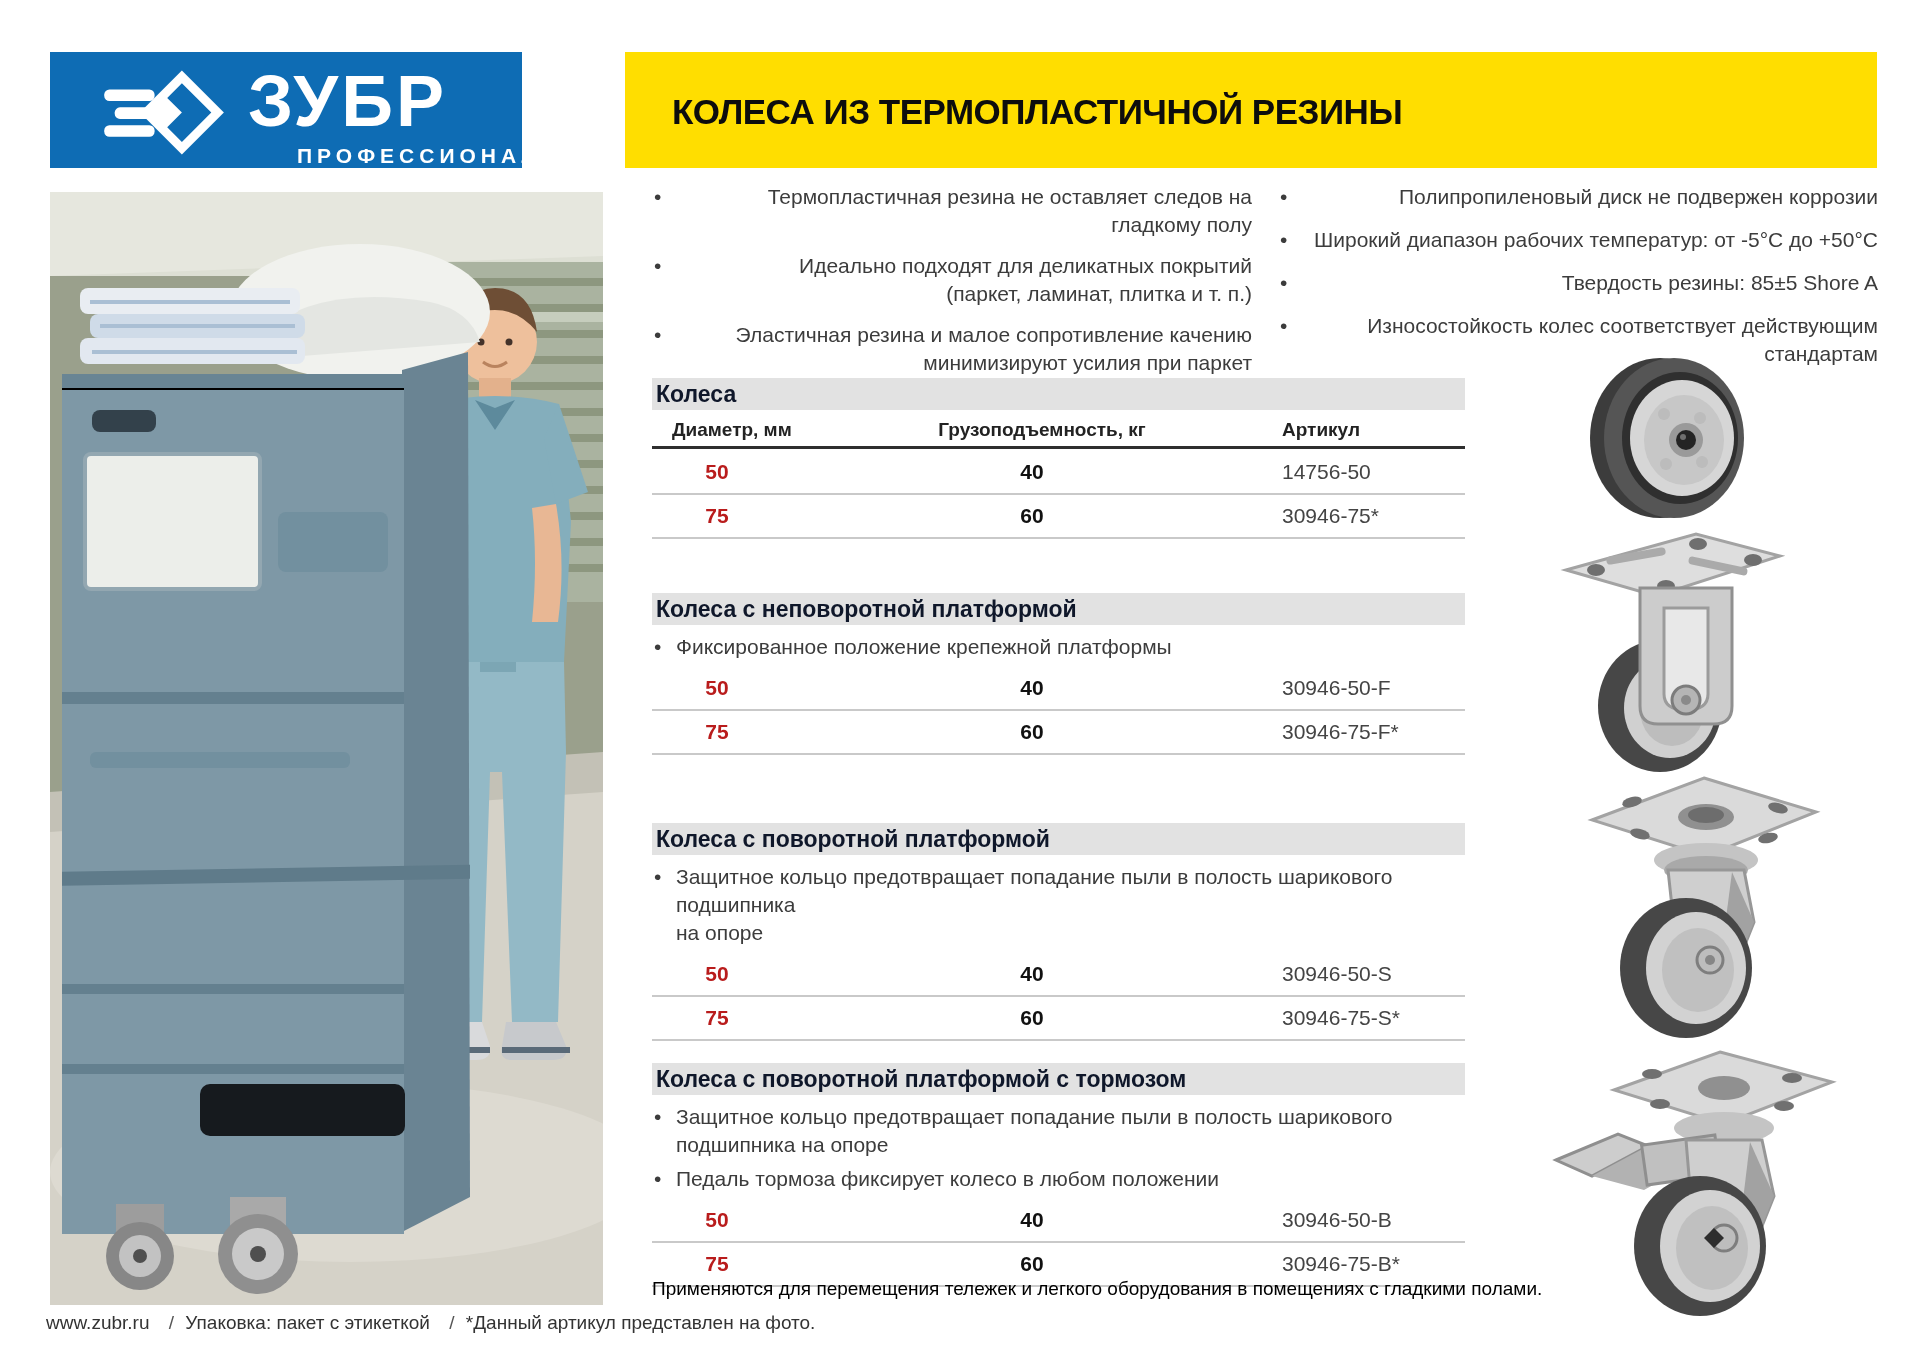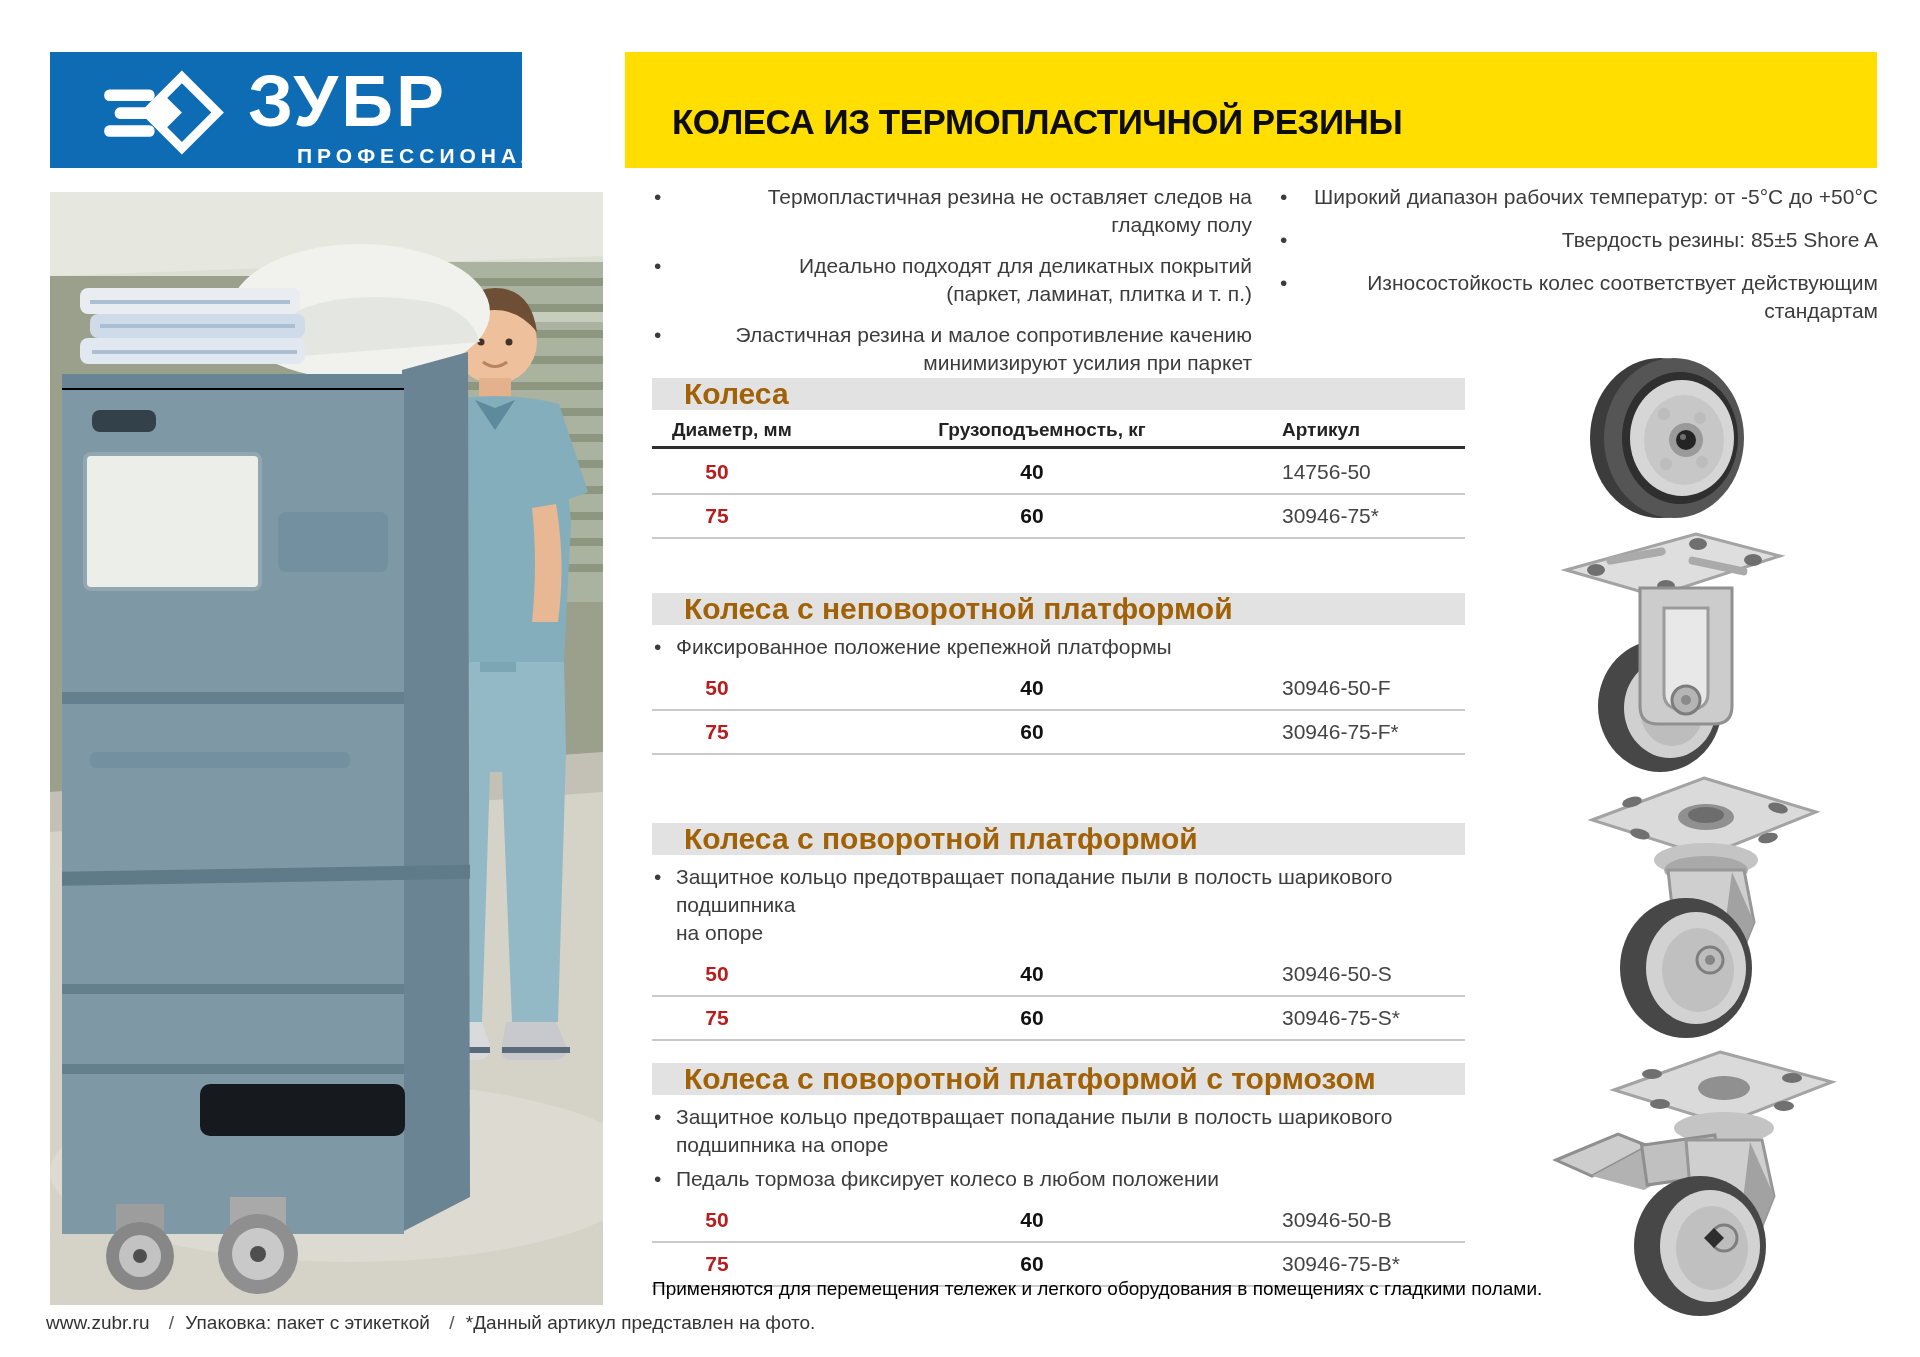"КОЛЕСА ИЗ ТЕРМОПЛАСТИЧНОЙ РЕЗИНЫ" .banner-title { top: 12px -> 2px }
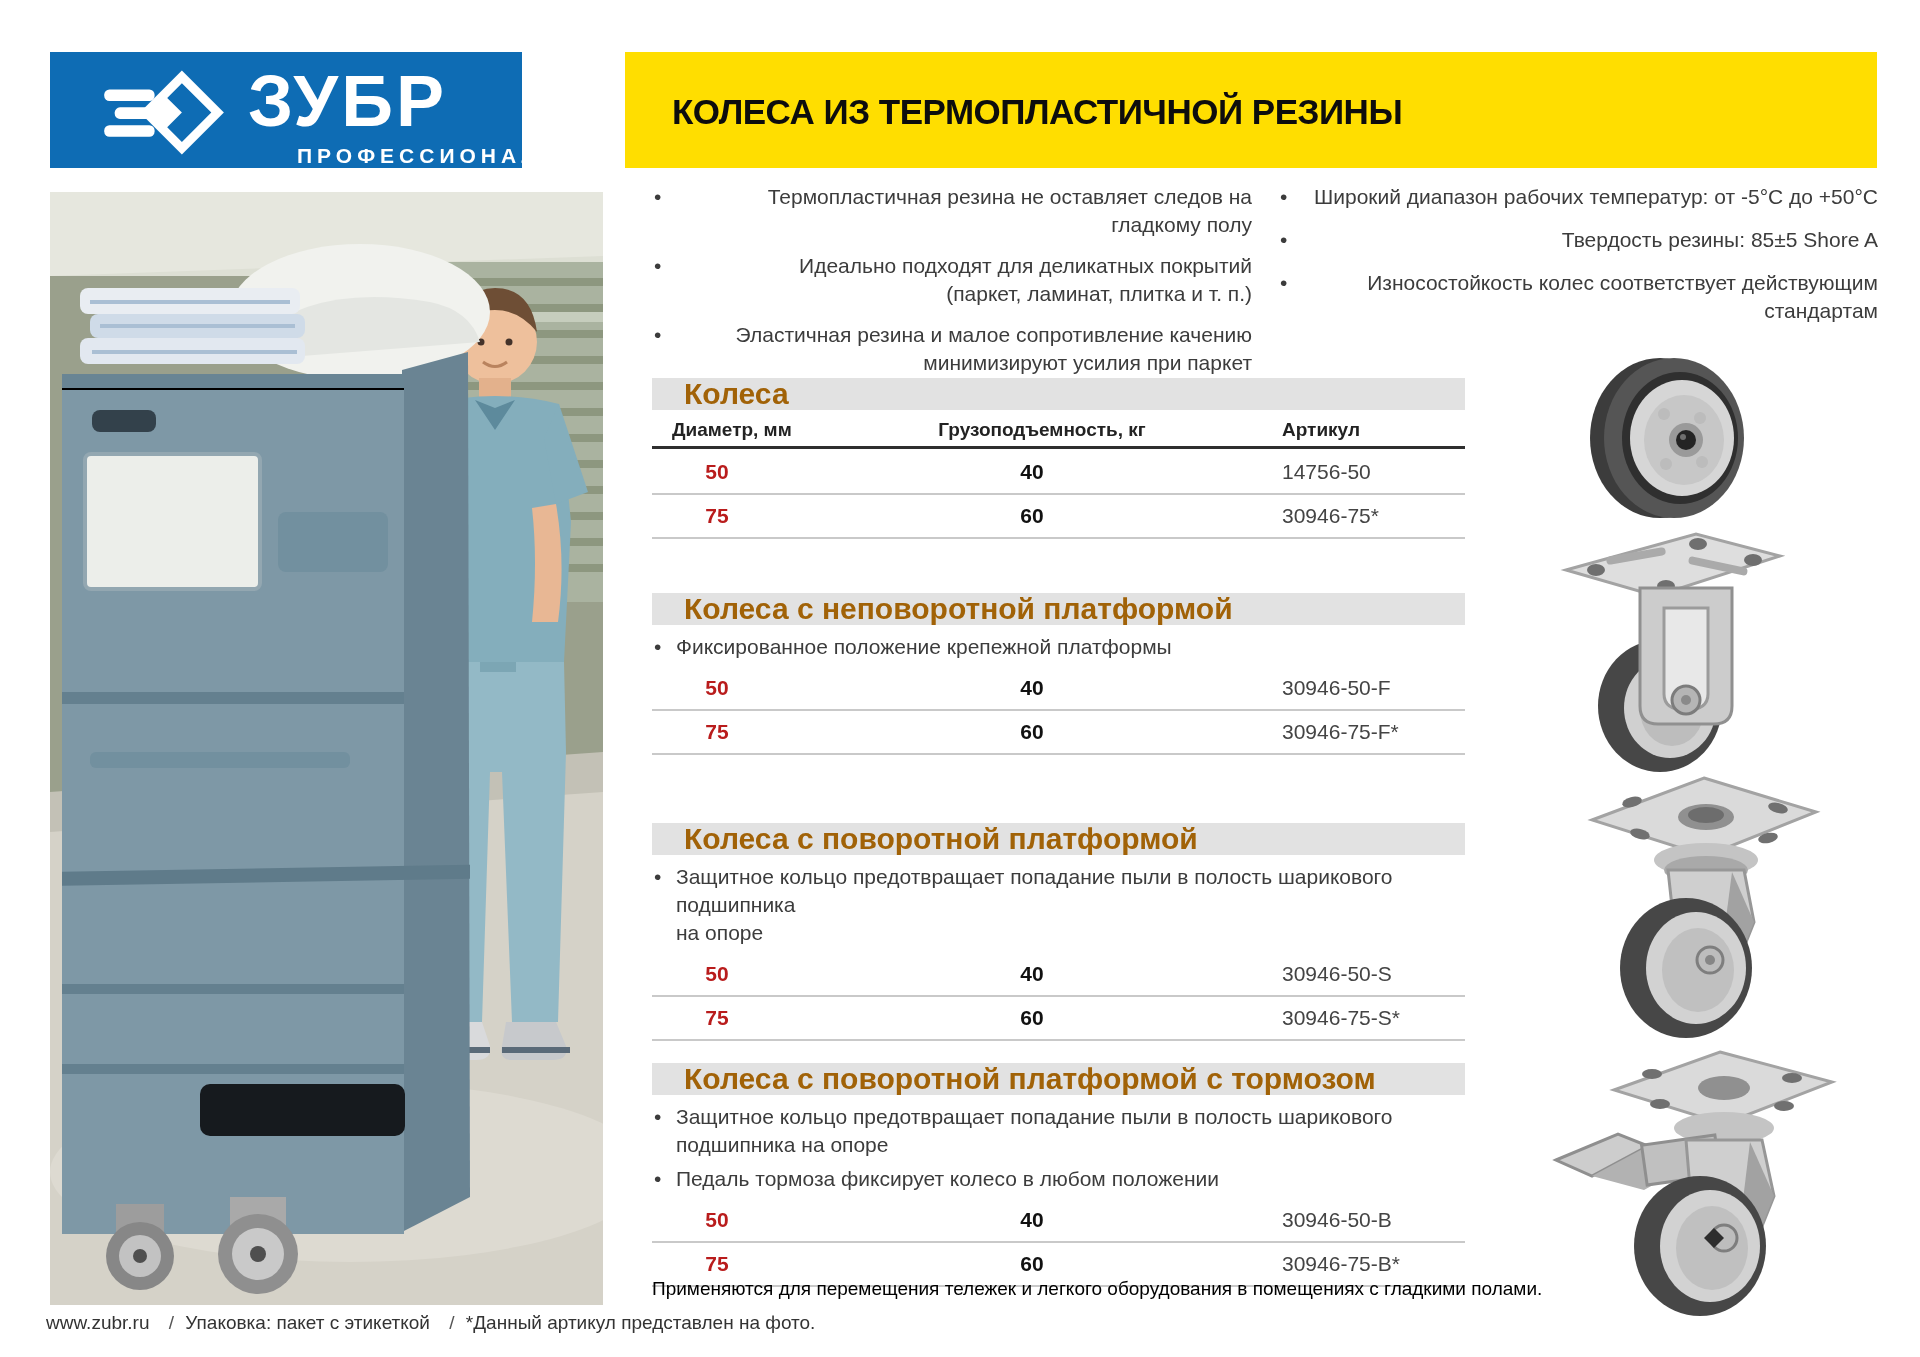"Полипропиленовый диск не подвержен" div.f-item { html: none -> <div>Полипропиленовый диск не подвержен коррозии</div> }
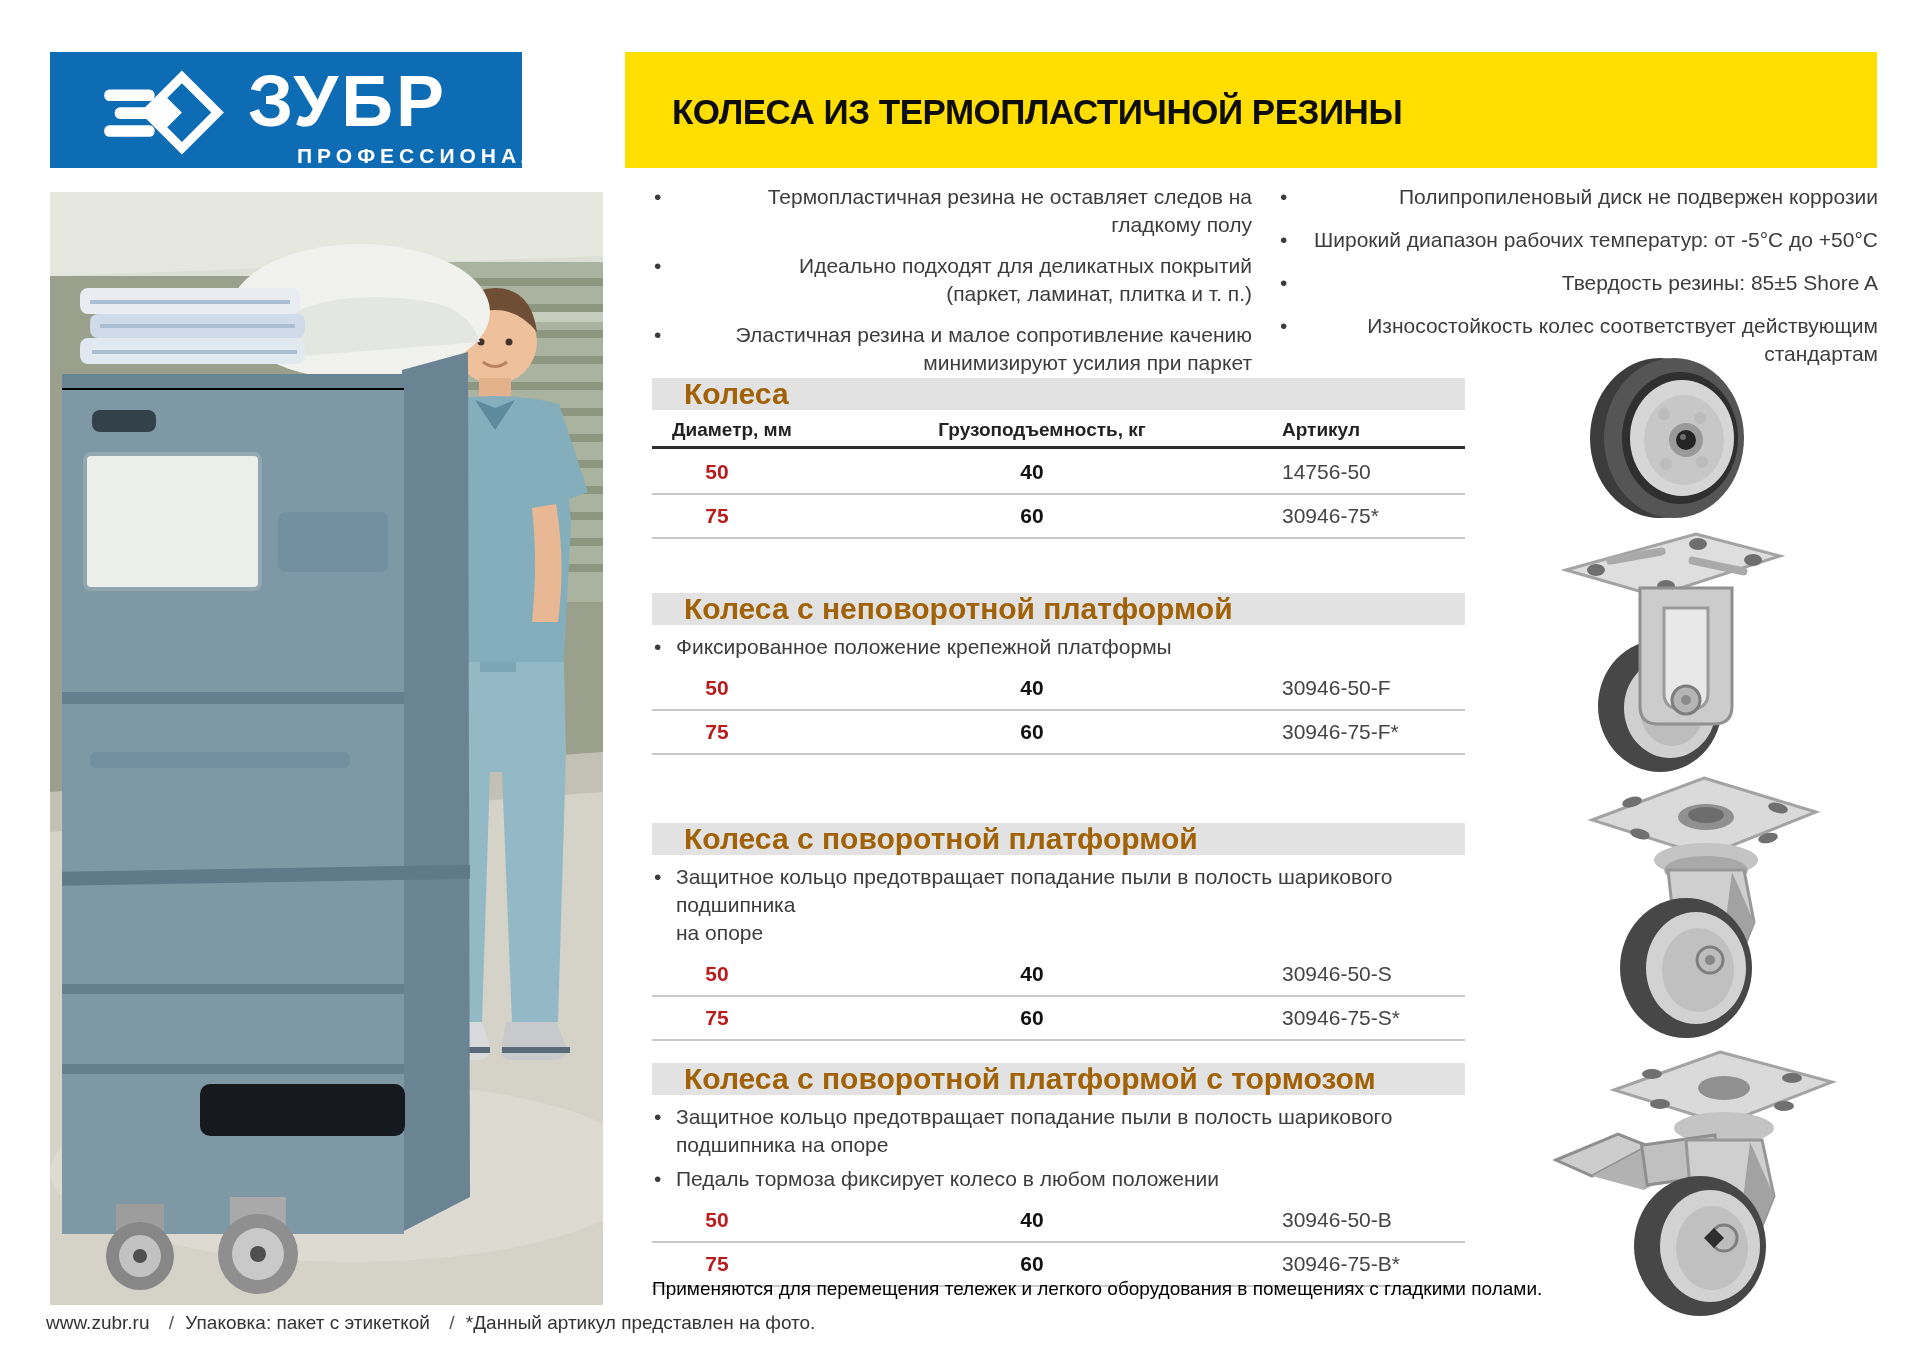"Колеса" .band { color: #a16207 -> #0f172a; font-size: 30px -> 23px; padding-left: 32px -> 4px }
